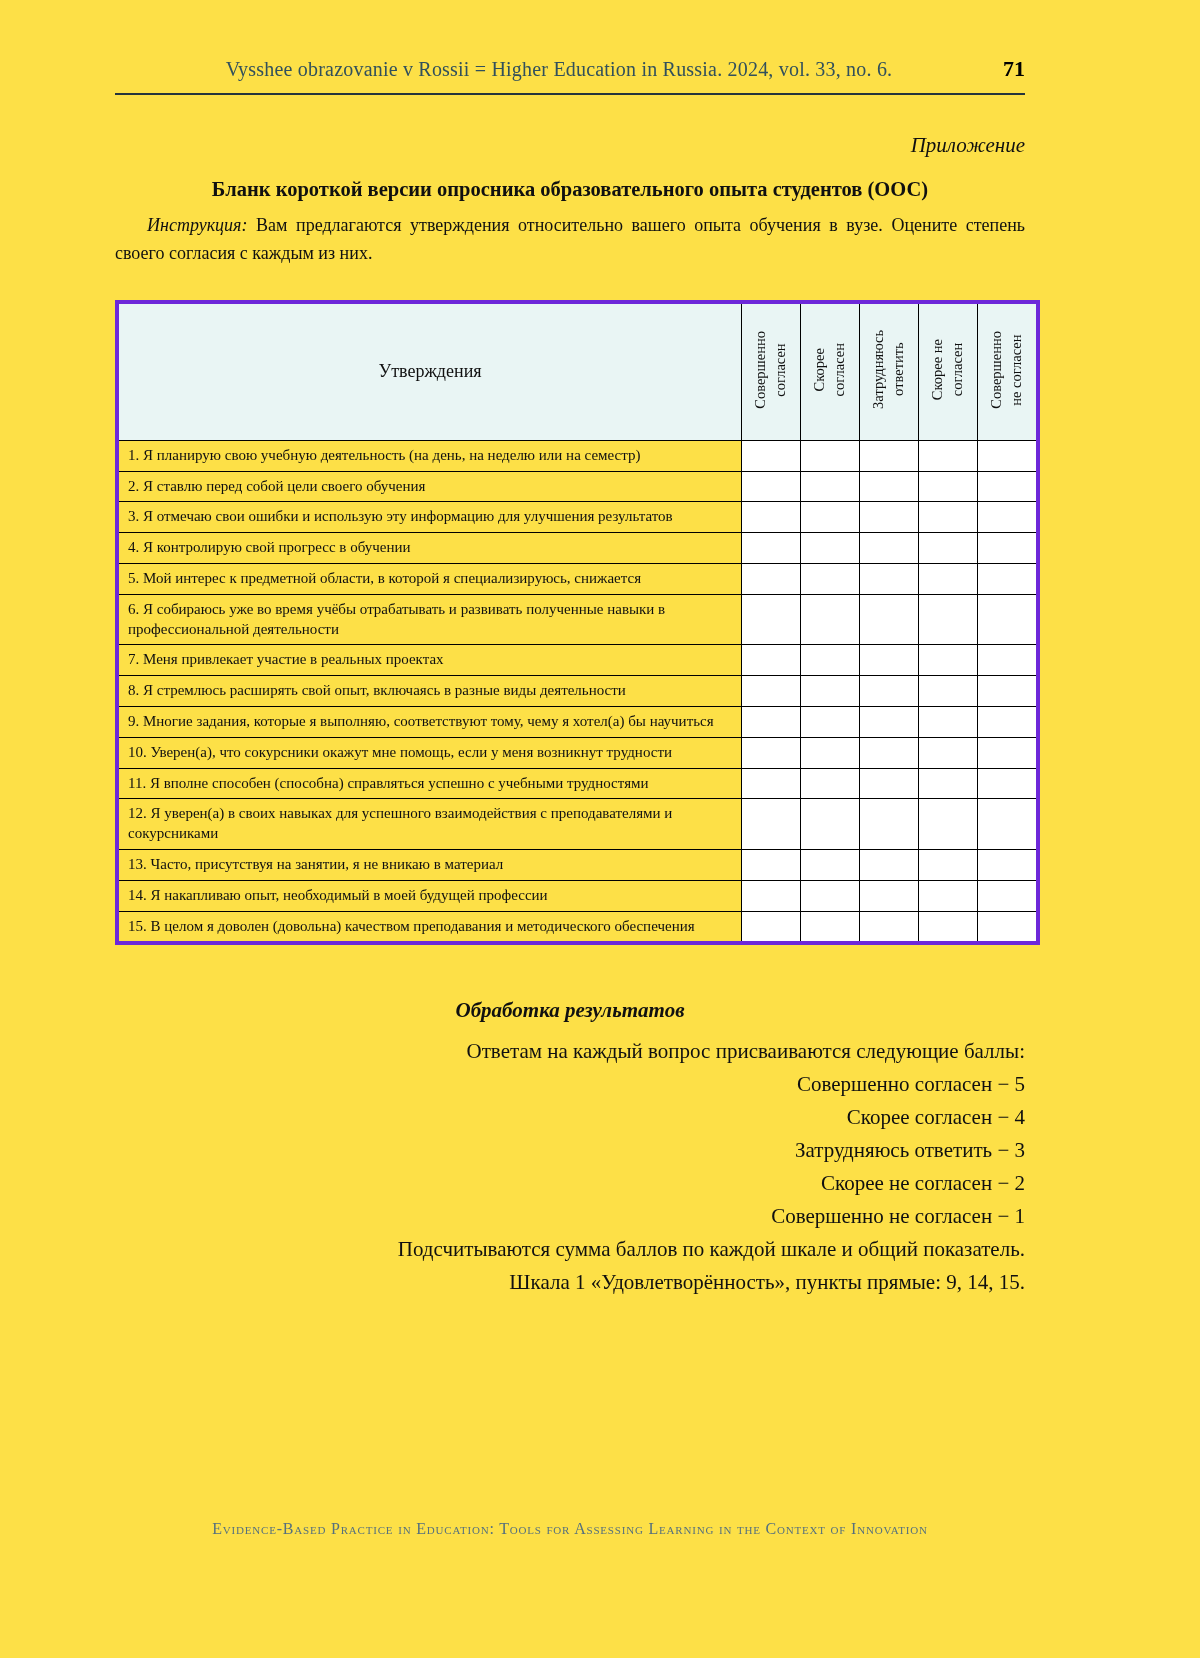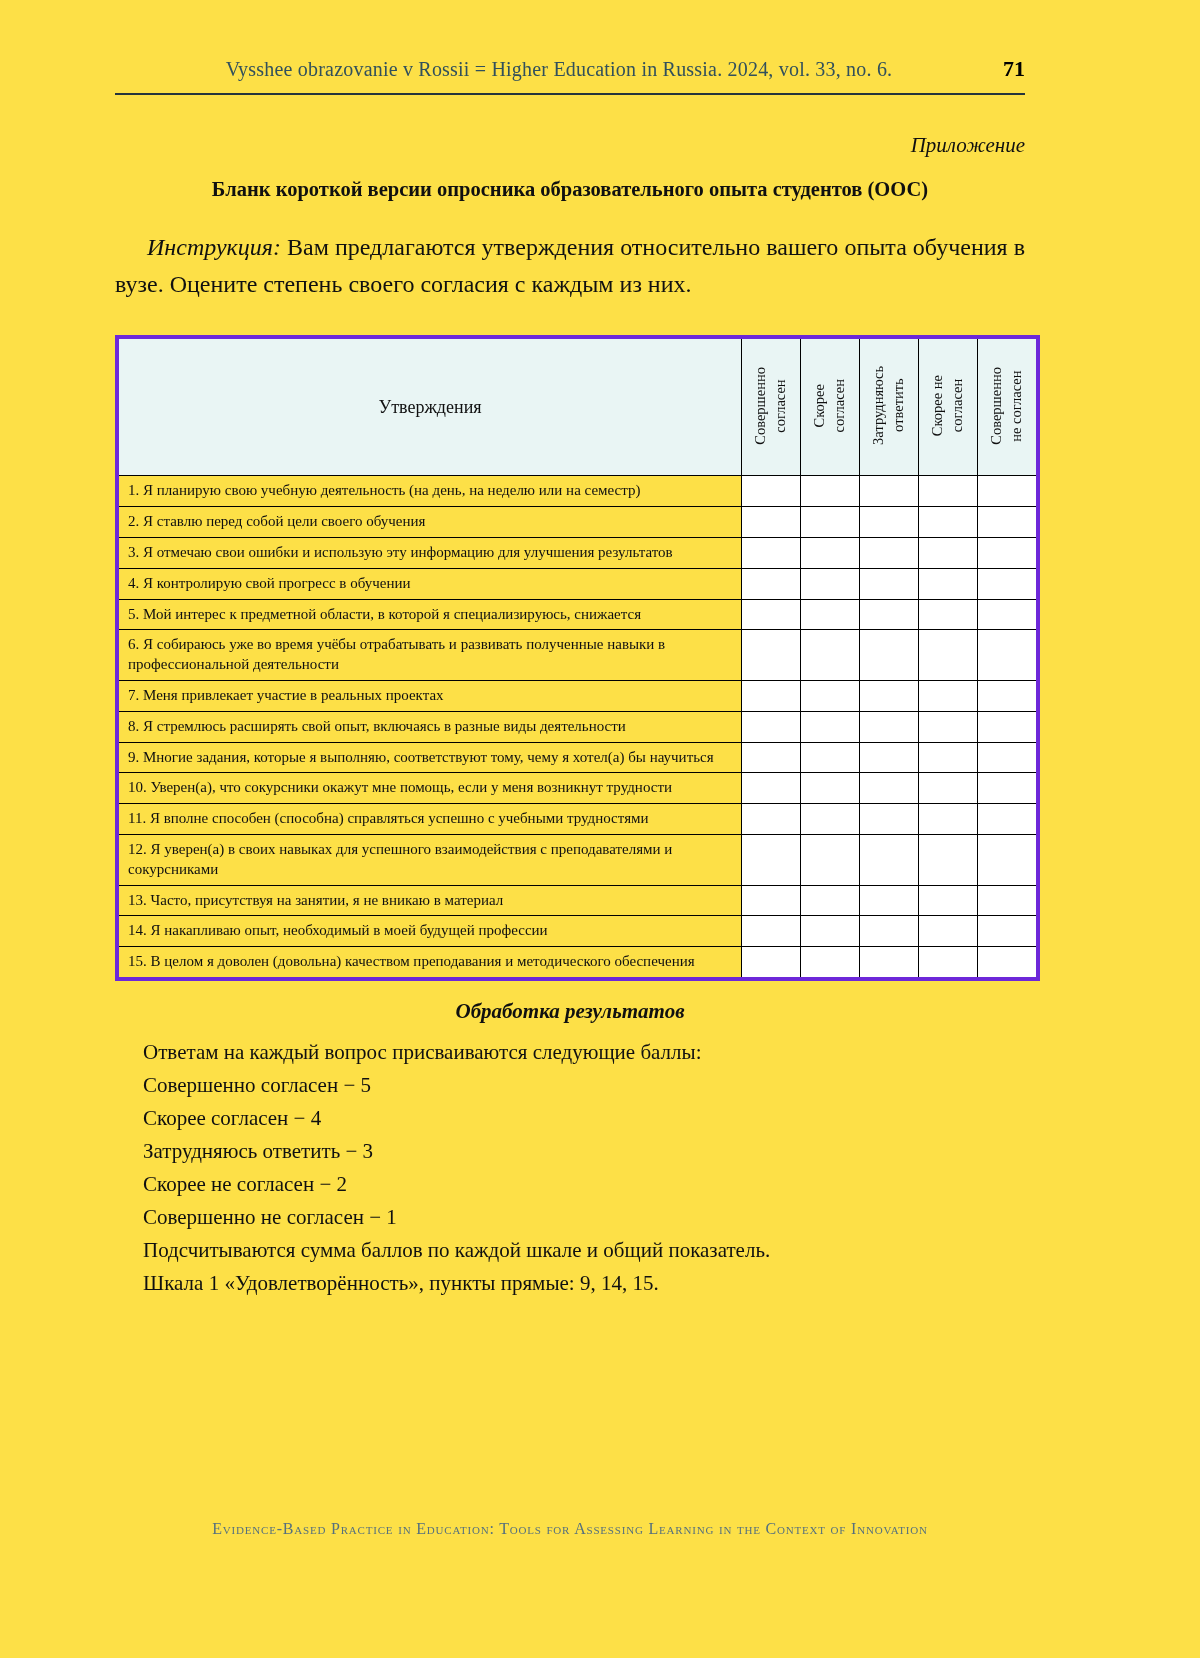"Инструкция: Вам предлагаются утверждения" .instruction { font-size: 24px -> 18px; margin-top: 28px -> 11px }
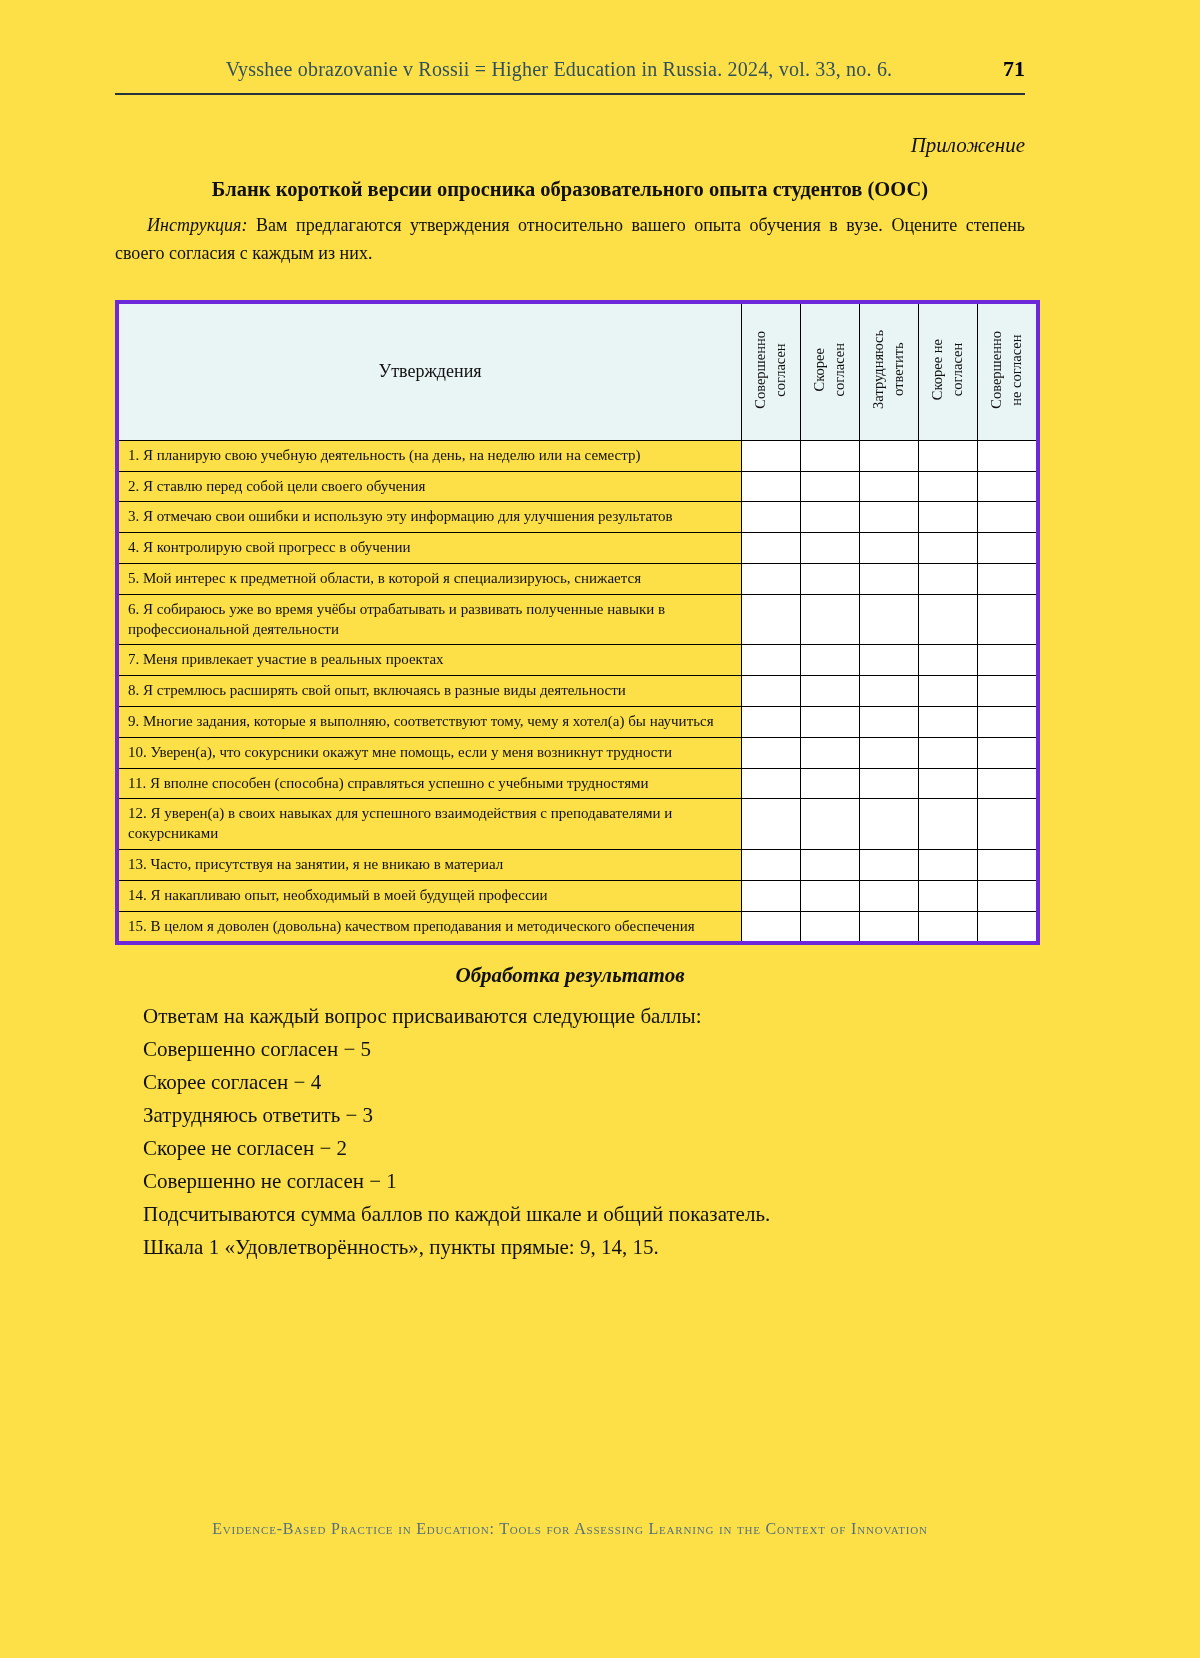"Обработка результатов" .results-heading { margin-top: 18px -> 53px }
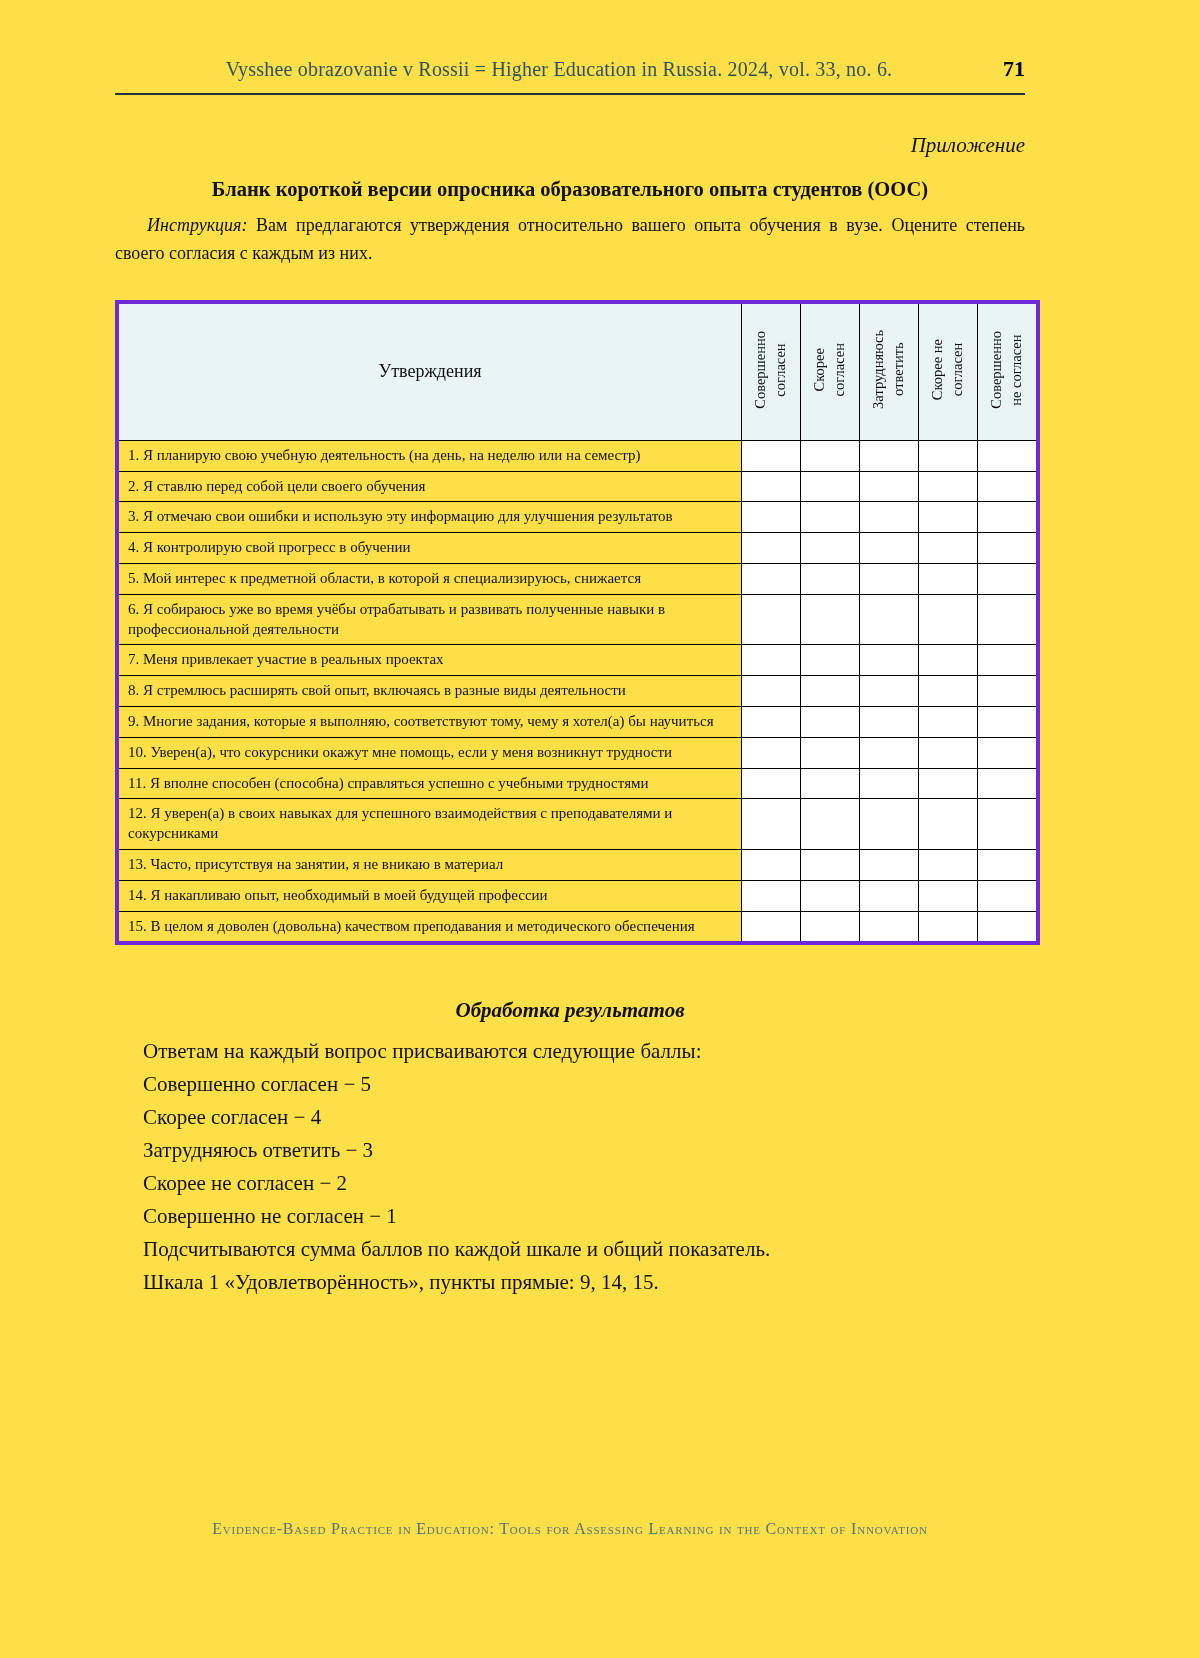"Ответам на каждый вопрос присваиваются" .result-line { text-align: none -> right }
